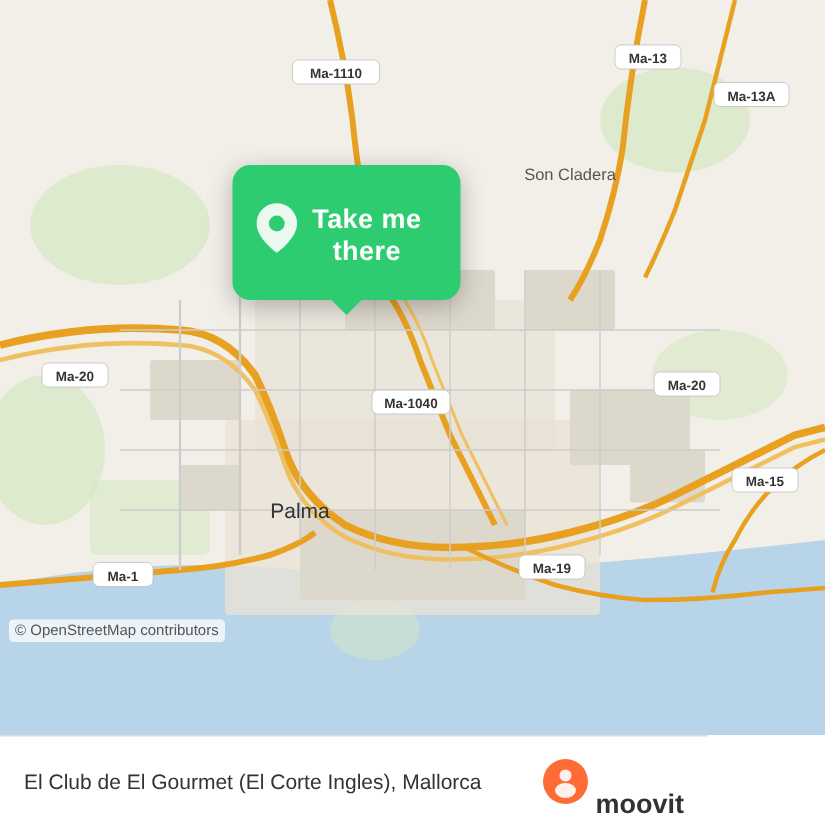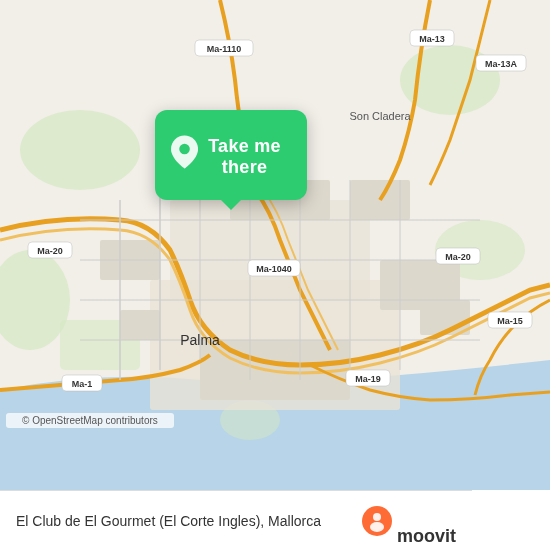"© OpenStreetMap contributors" .osm-attribution { padding: 2px 16px -> 2px 4px }
